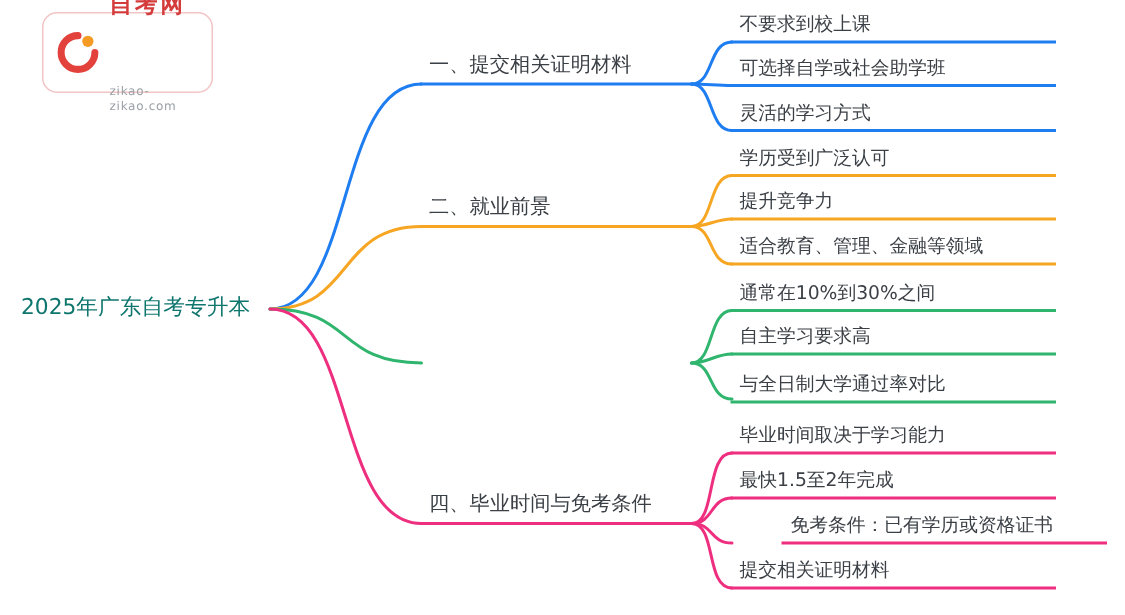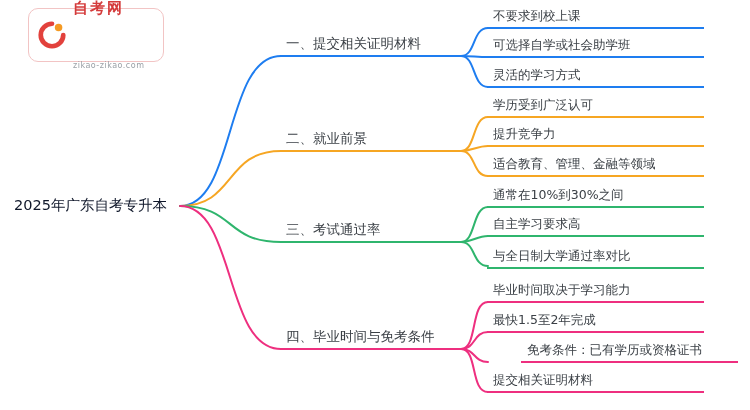"自考网" .logo { width: 136px -> 114px }
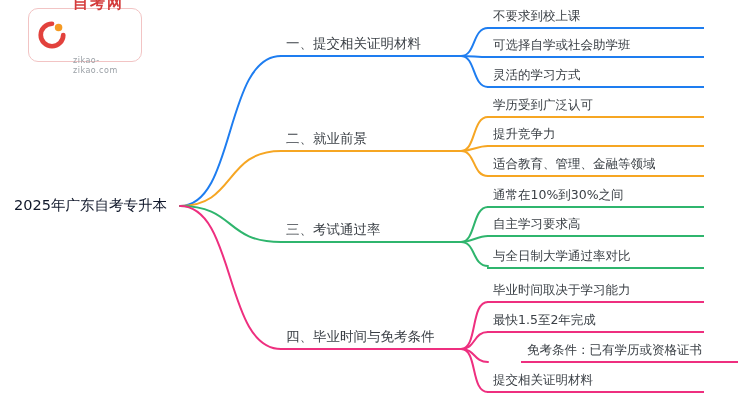"2025年广东自考专升本" .root { color: #0f172a -> #0f766e }
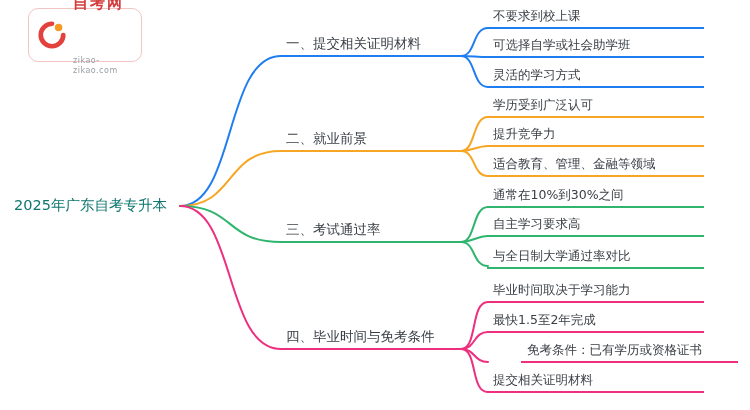"三、考试通过率" div.node { html: <div>三、考试通过率</div> -> none }
